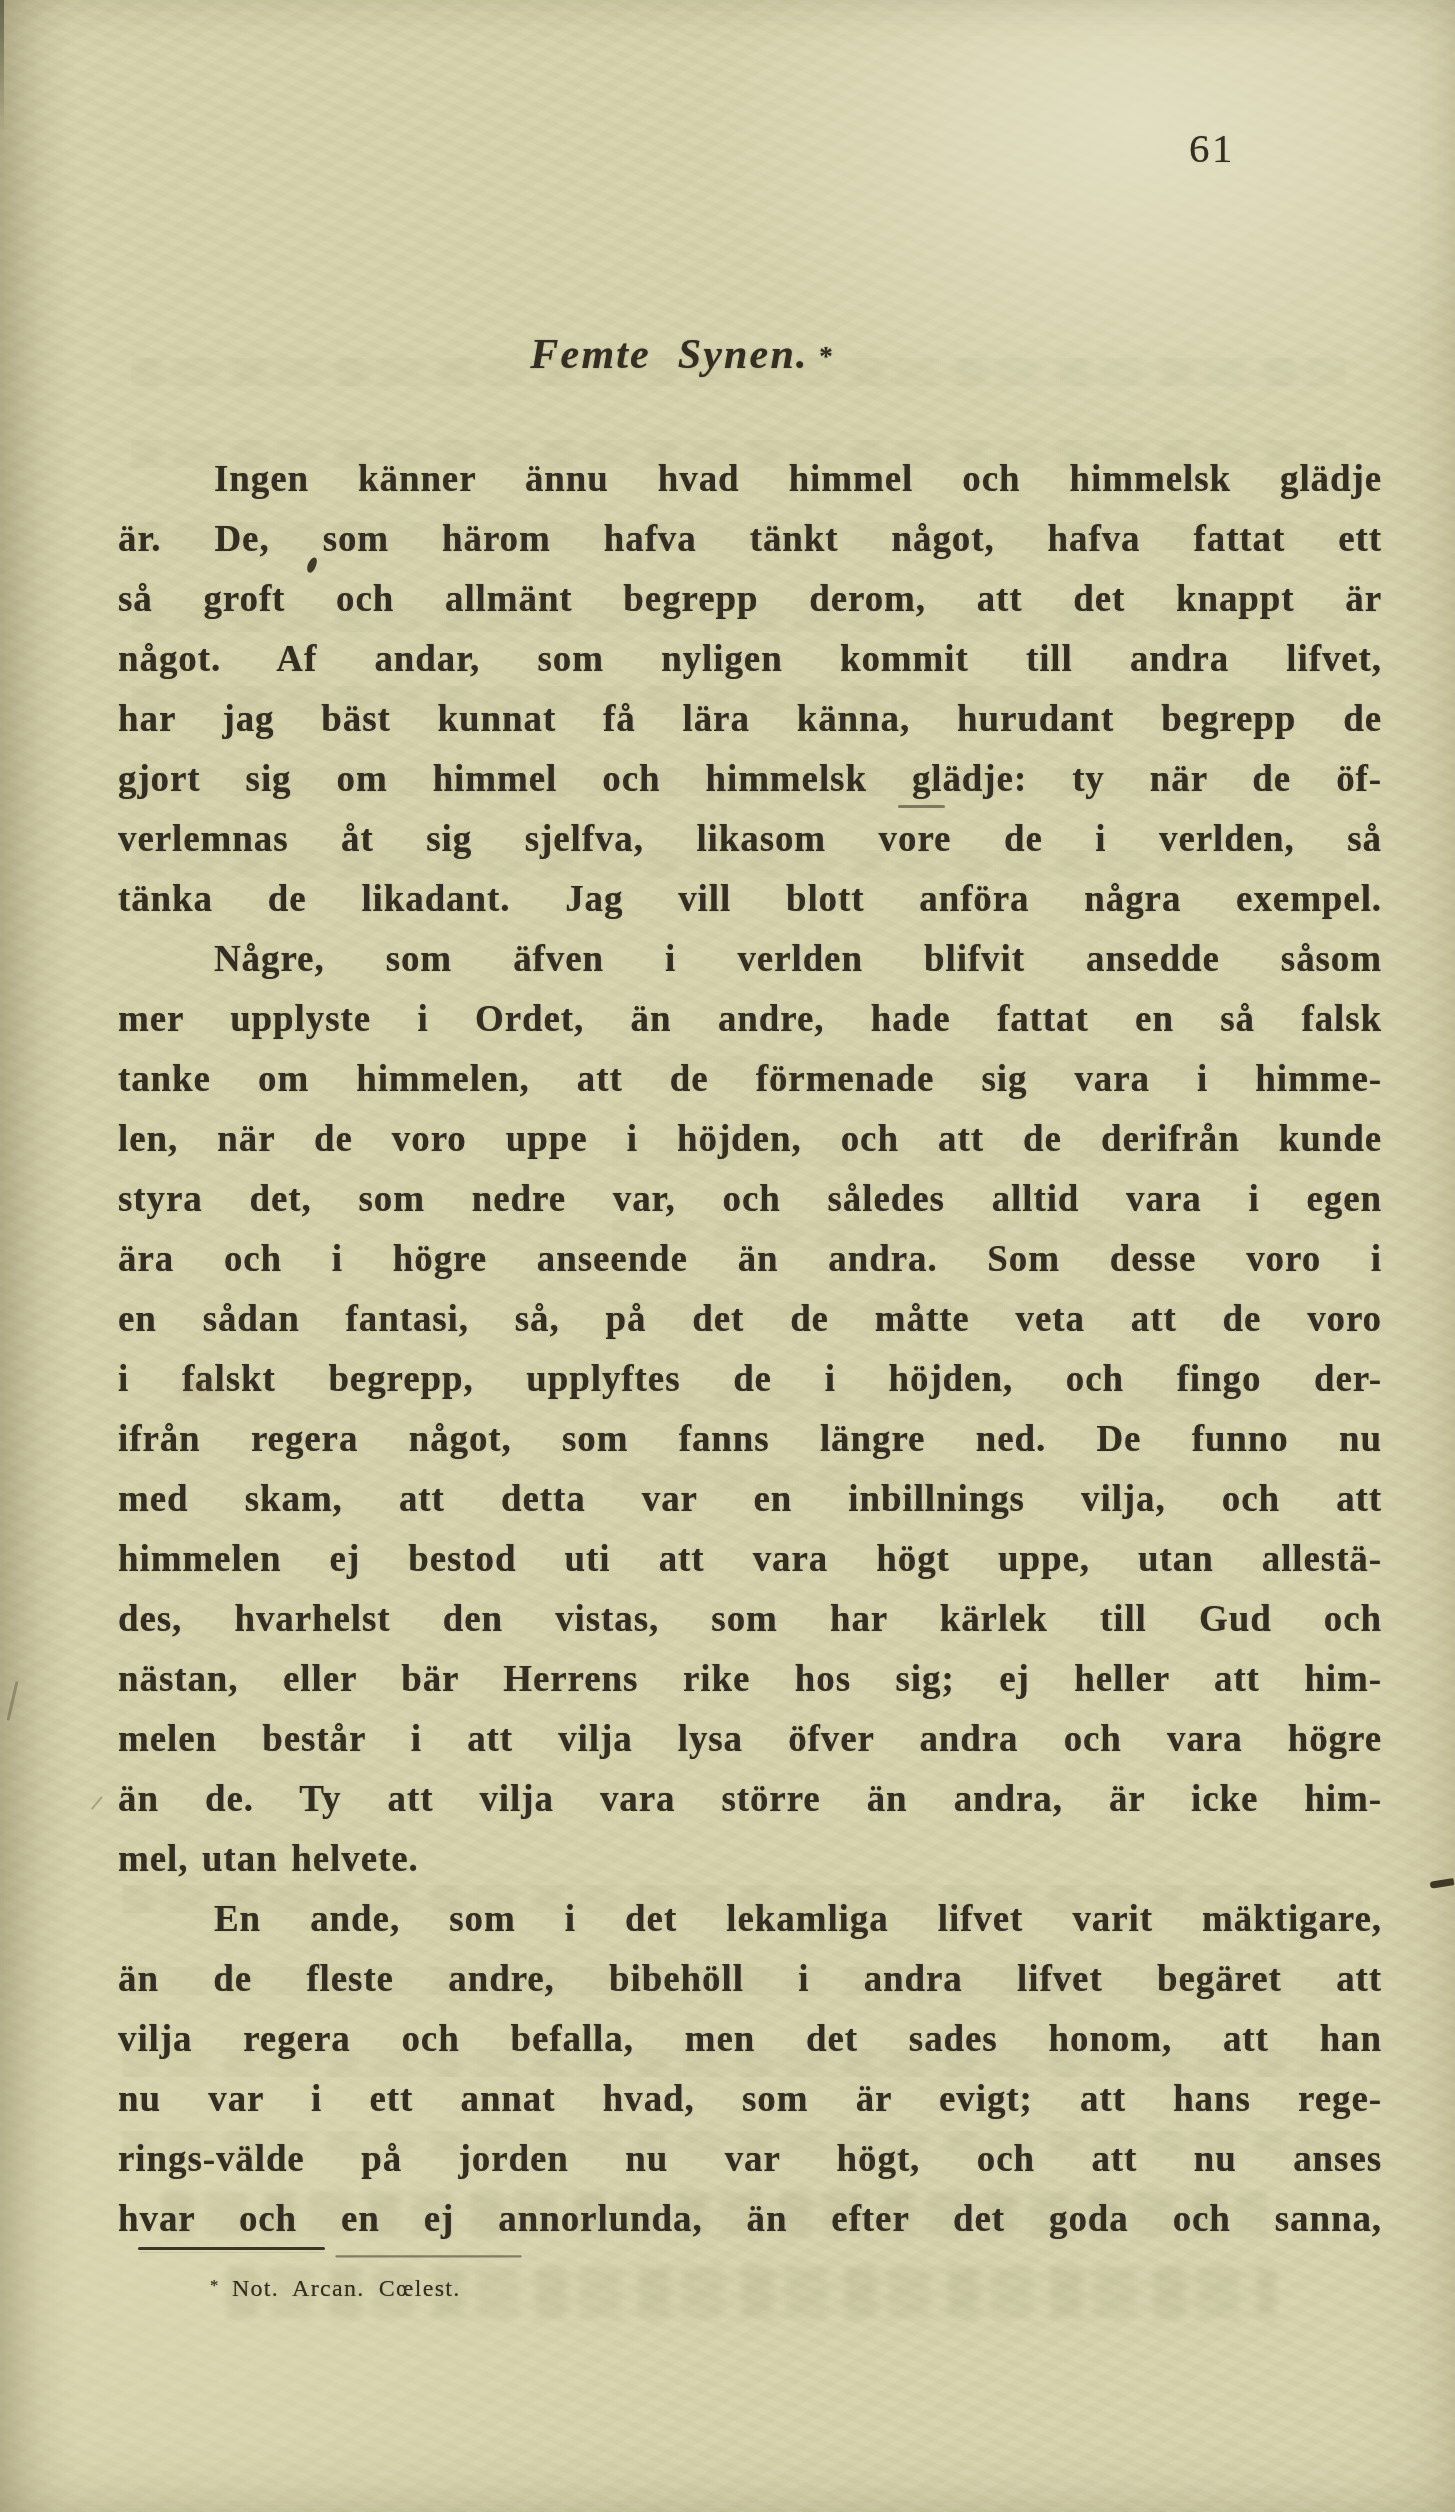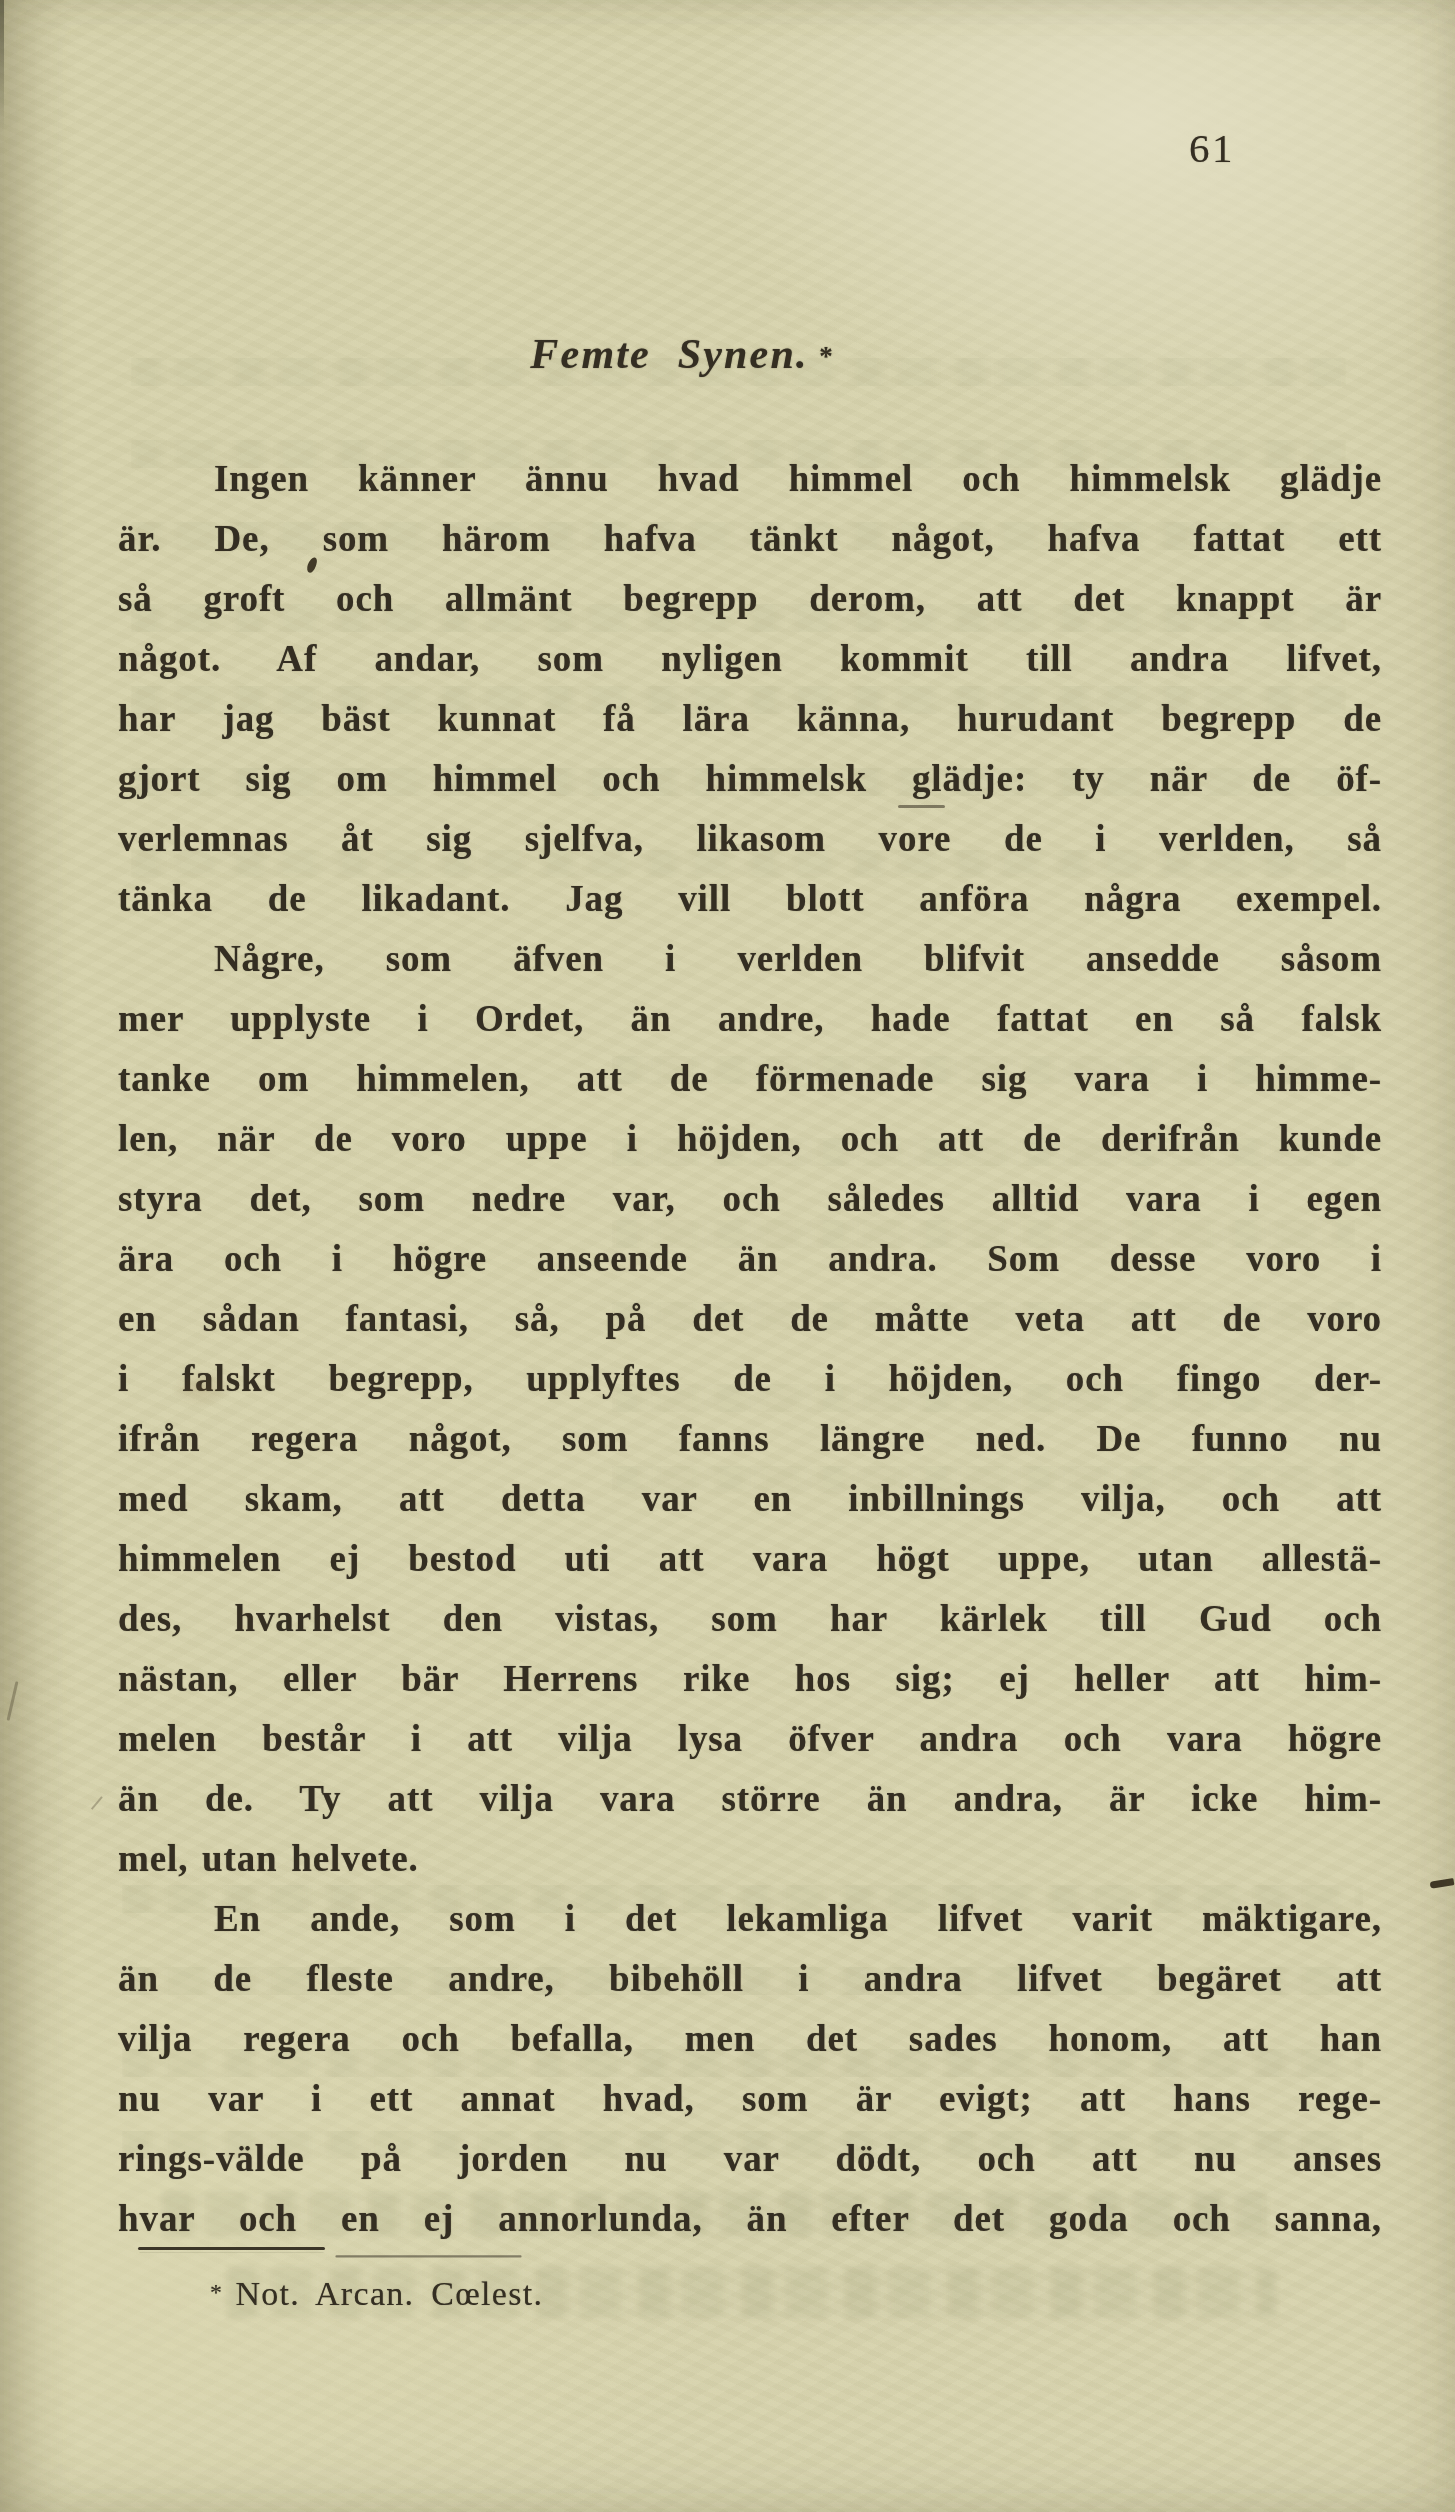"rings-välde på jorden nu var" div.line { text: dödt -> högt }
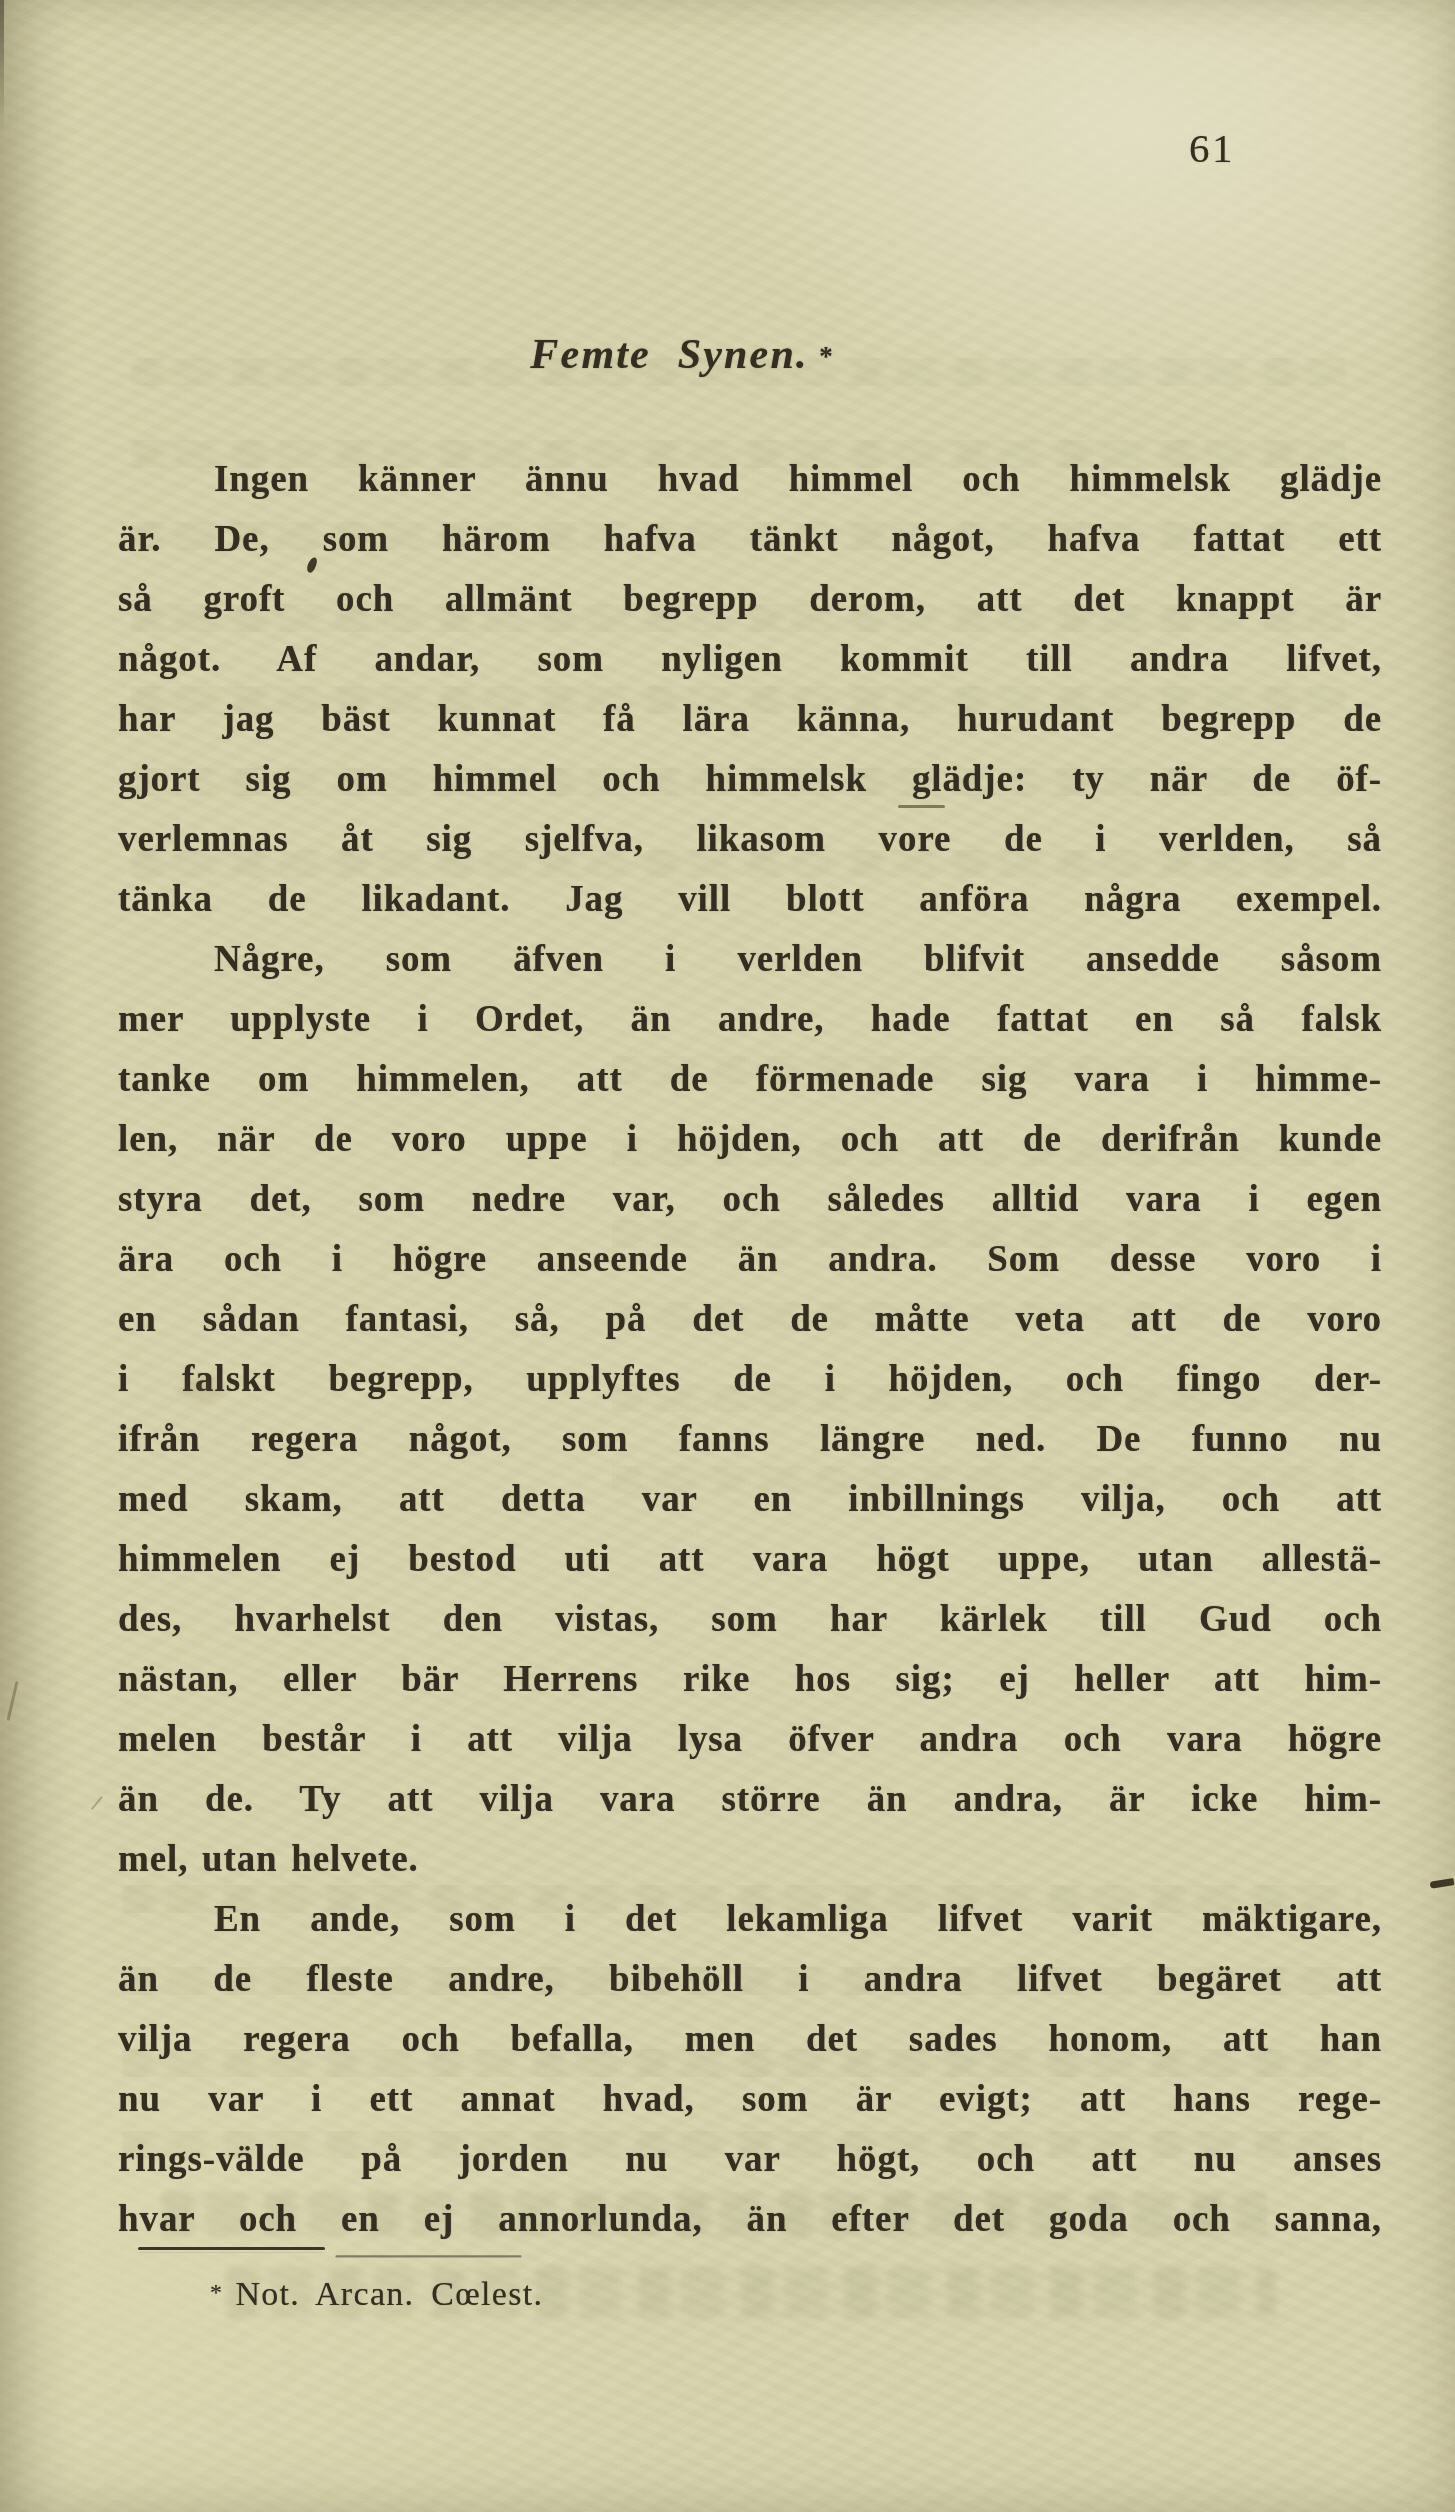"* Not. Arcan. Cœlest." .footnote { font-size: 34px -> 24px }
